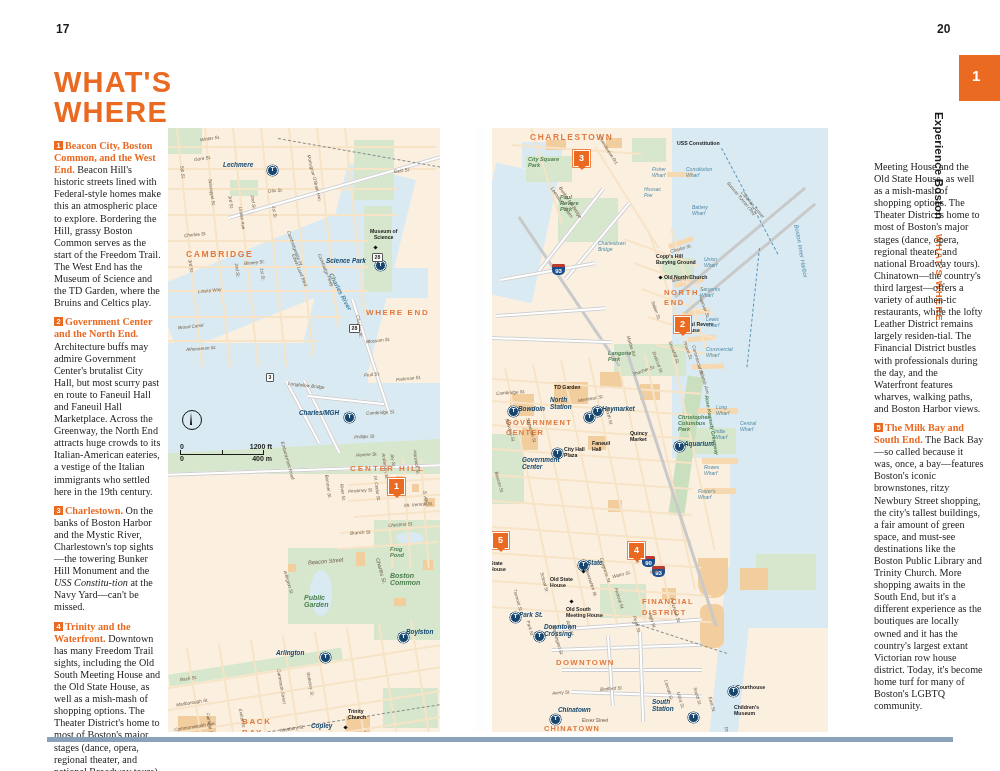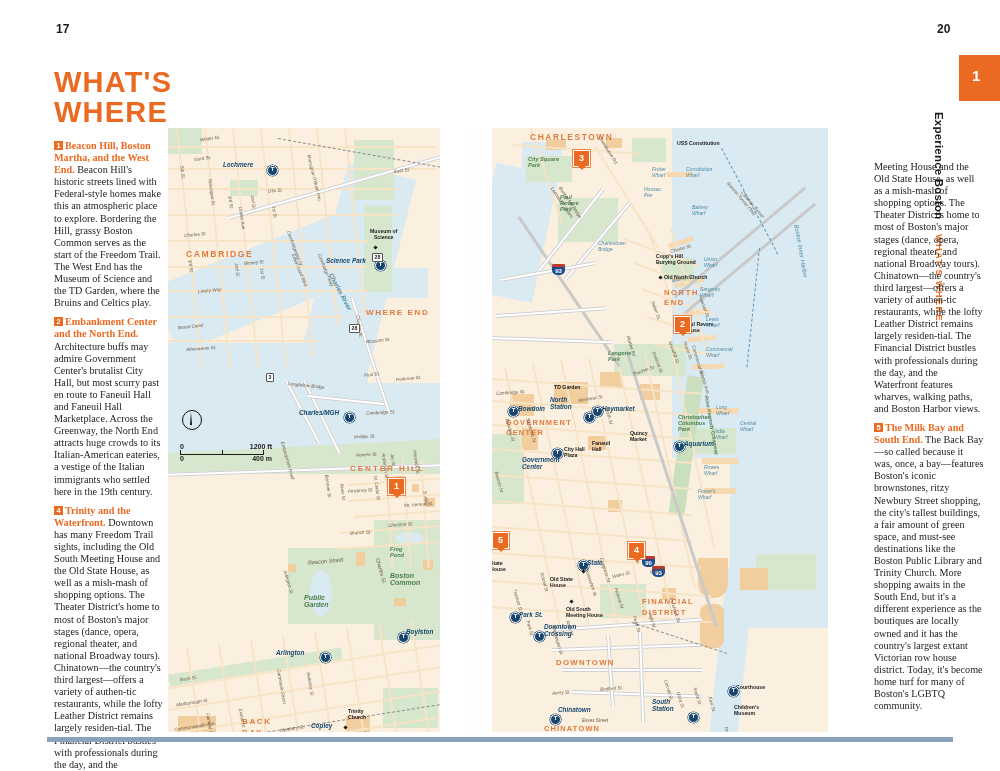"Beacon Hill, Boston Martha, and" span.hl { text: Hill, Boston Martha -> City, Boston Common }
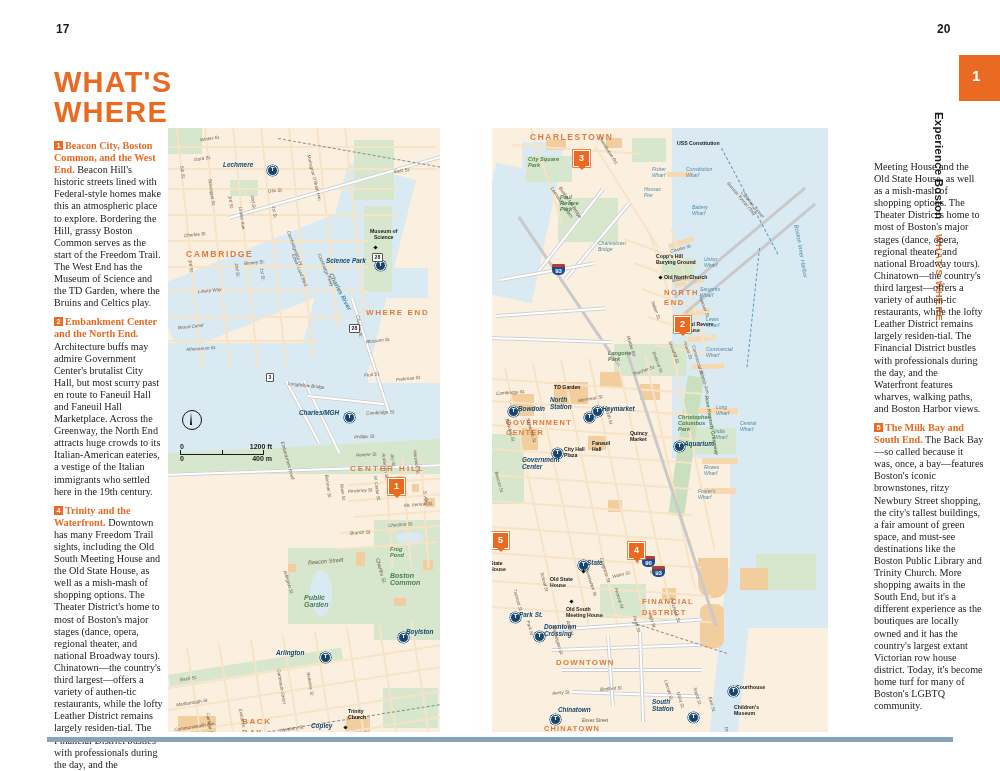"Embankment Center and the North" span.hl { text: Embankment -> Government }
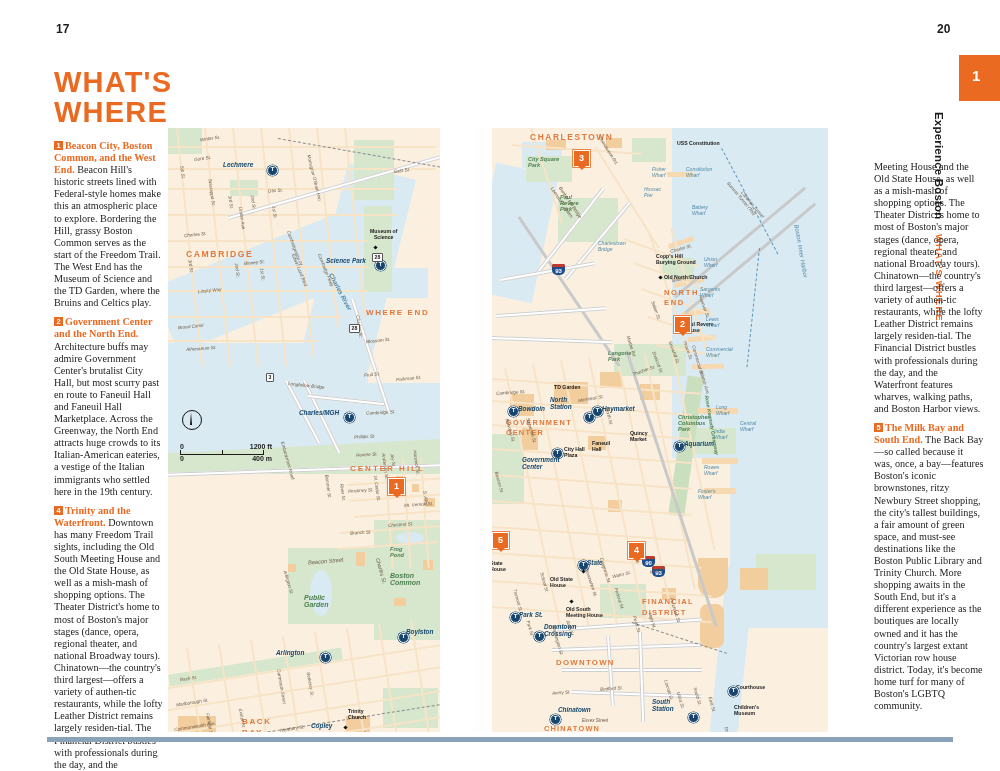"3 Charlestown. On the banks" p { html: none -> <p> <span>3</span><span>Charlestown.</span> <span>On the banks of Boston Harbor and the Mystic River, Charlestown's top sights —the towering Bunker Hill Monument and the </span><span>USS Constitu-tion</span><span> at the Navy Yard—can't be missed.</span> </p> }
